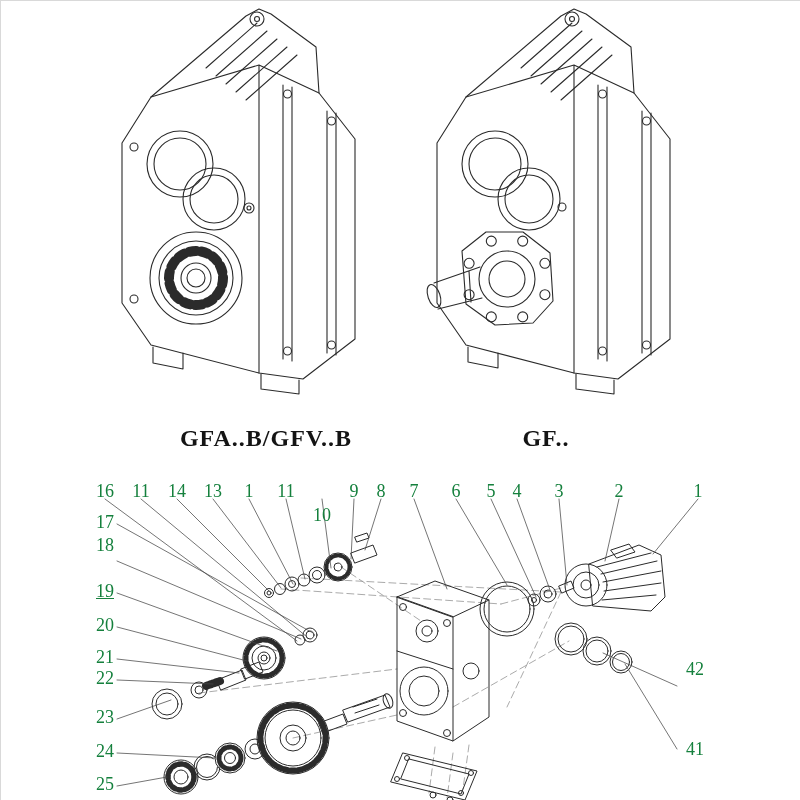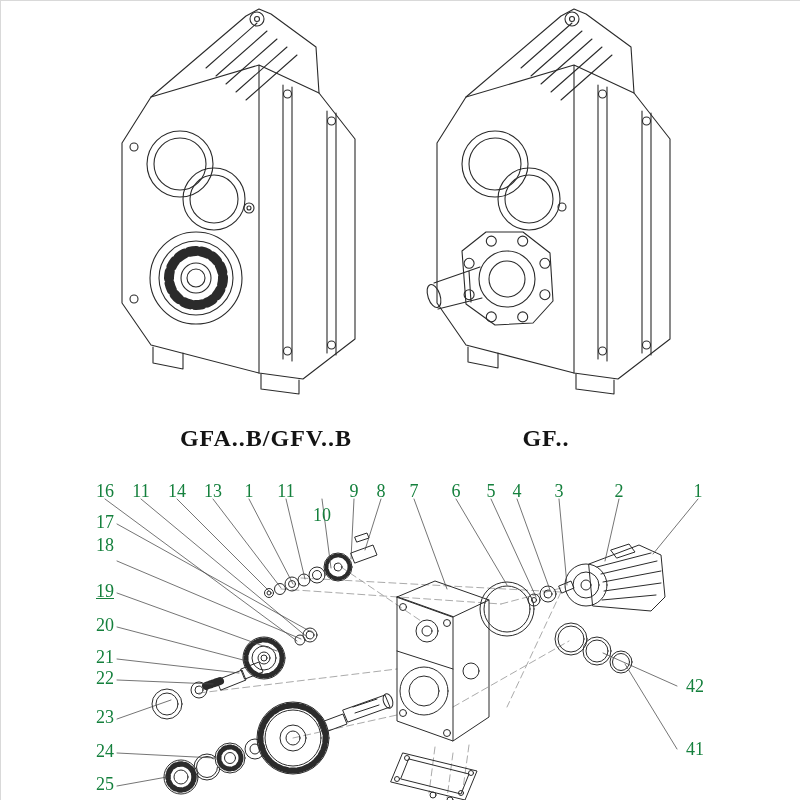"42" span.part-num { top: 685px -> 668px }
